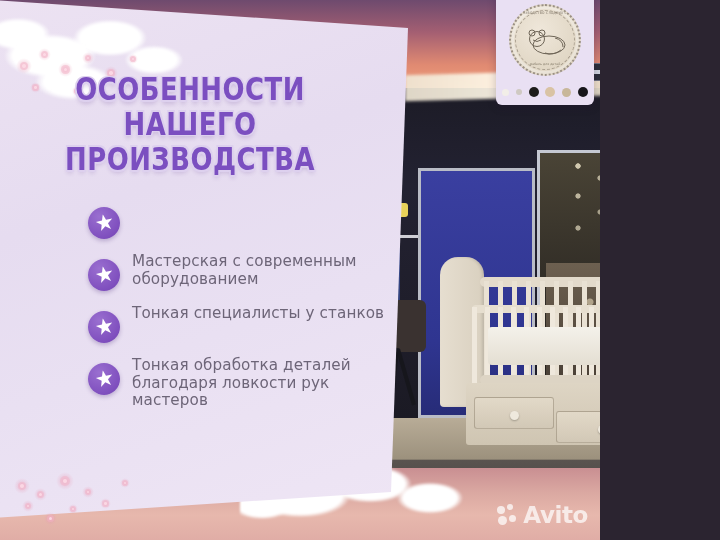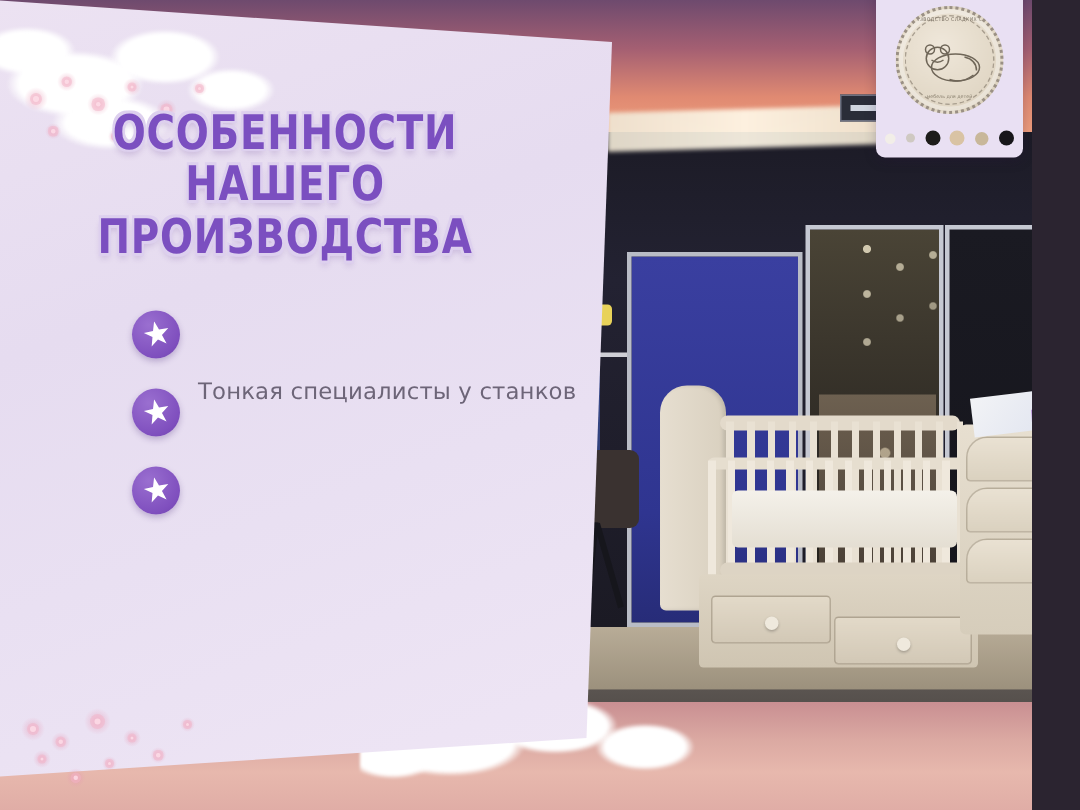"ОСОБЕННОСТИ" #stage { width: 688px -> 600px }
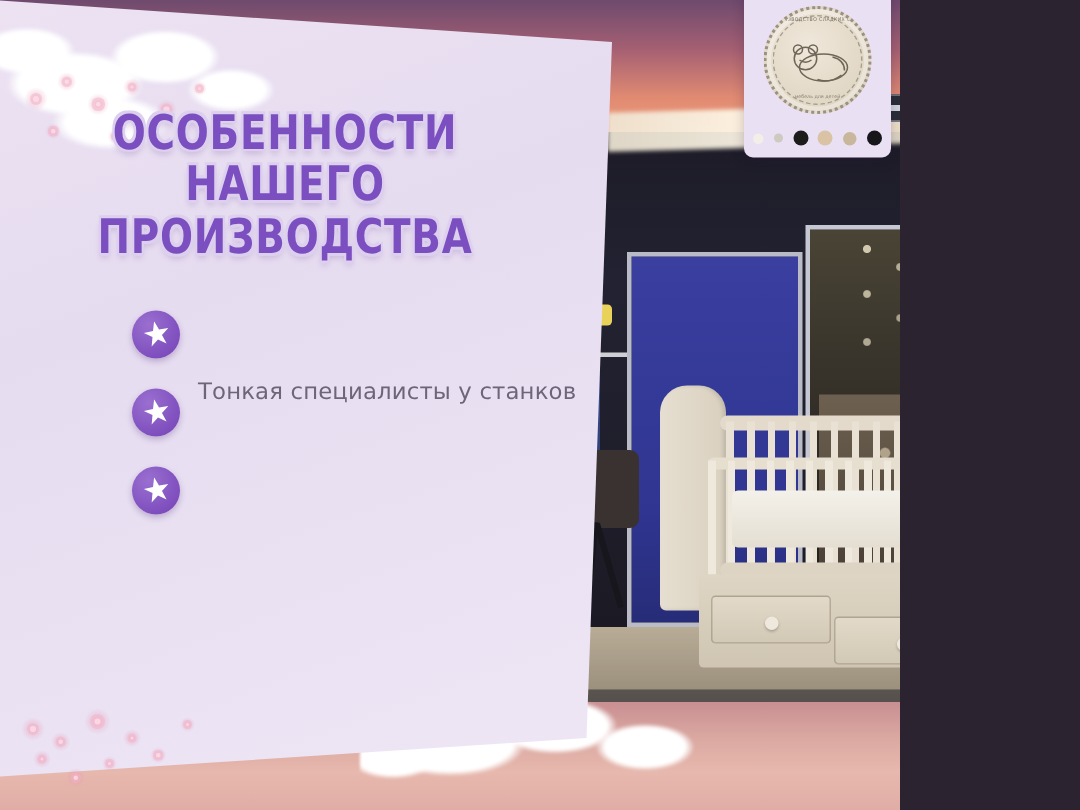"Мастерская с современным оборудованием" div.bullet { html: none -> <div> <div> <span></span> </div> <div>Мастерская с современным оборудованием</div> </div> }
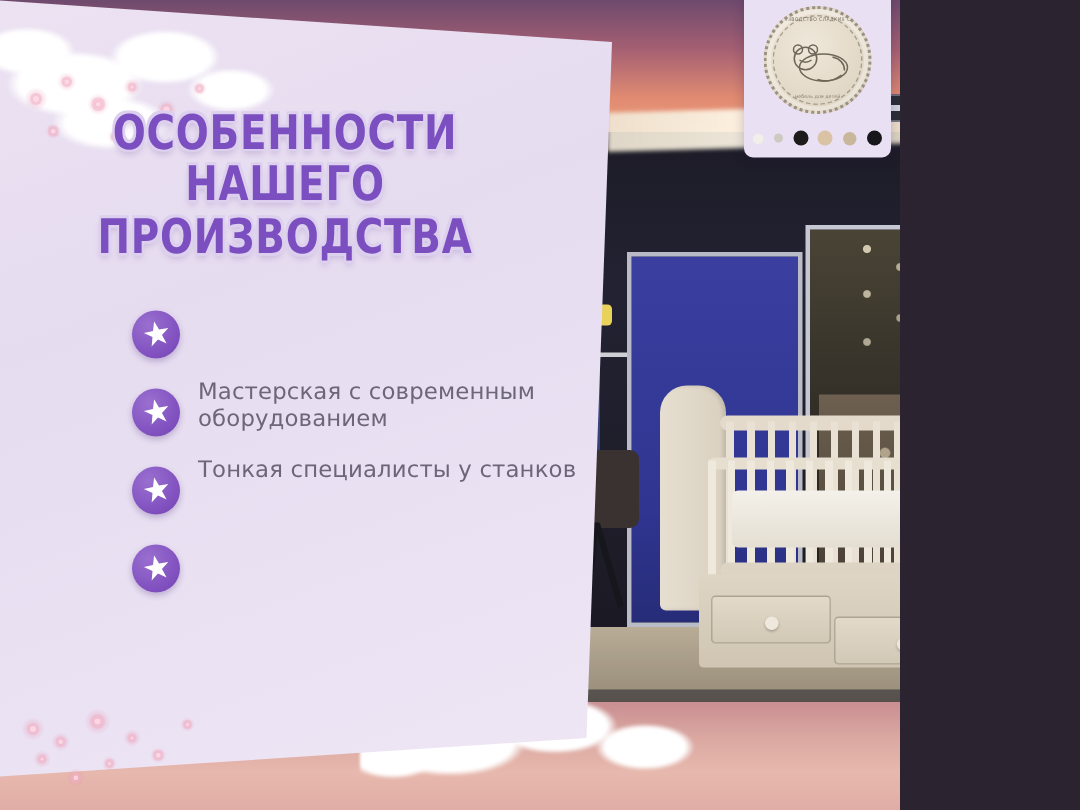"Тонкая обработка деталей благодаря" div.bullet-text { html: none -> <div>Тонкая обработка деталей благодаря ловкости рук мастеров</div> }
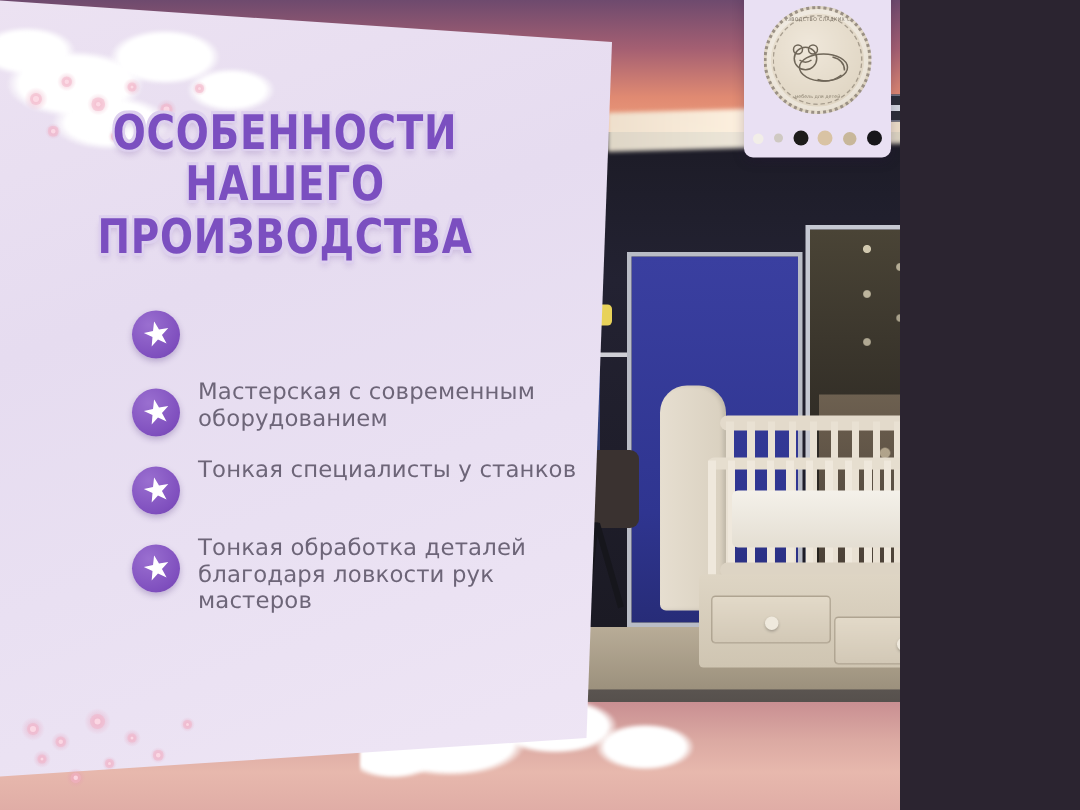"Avito" div.avito { html: none -> <div> <div> <i></i> <i></i> <i></i> <i></i> </div> <div>Avito</div> </div> }
